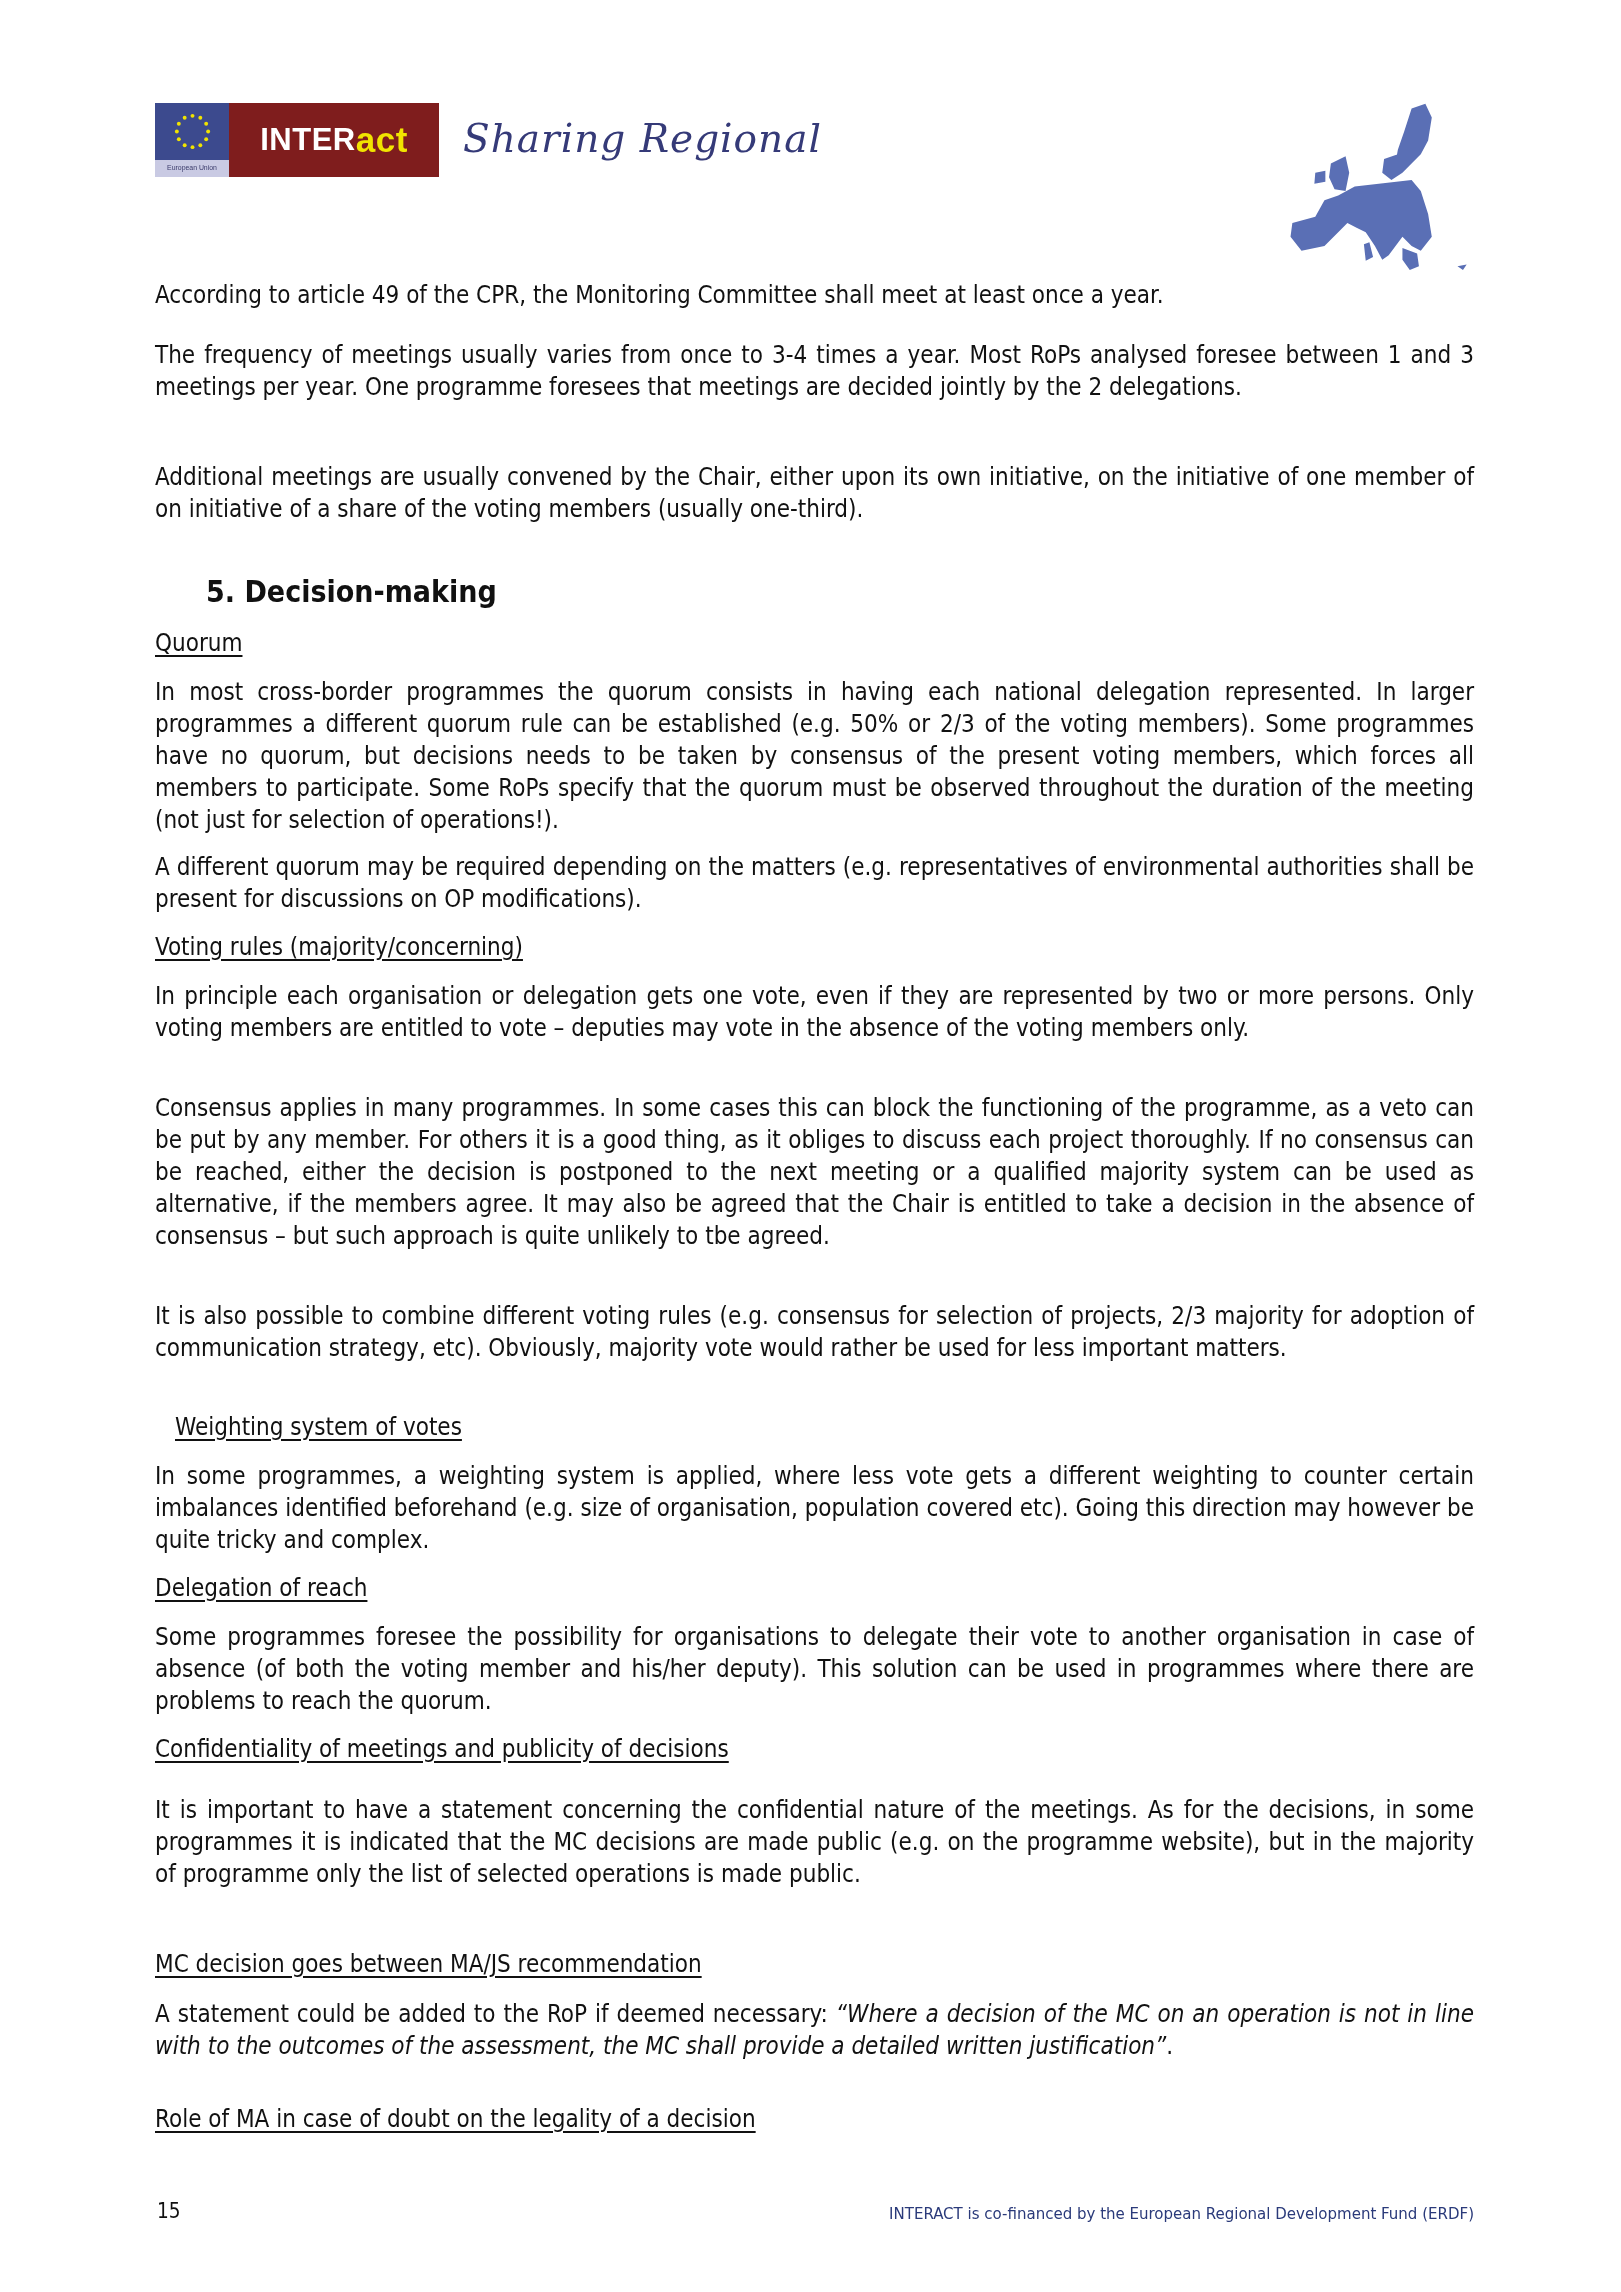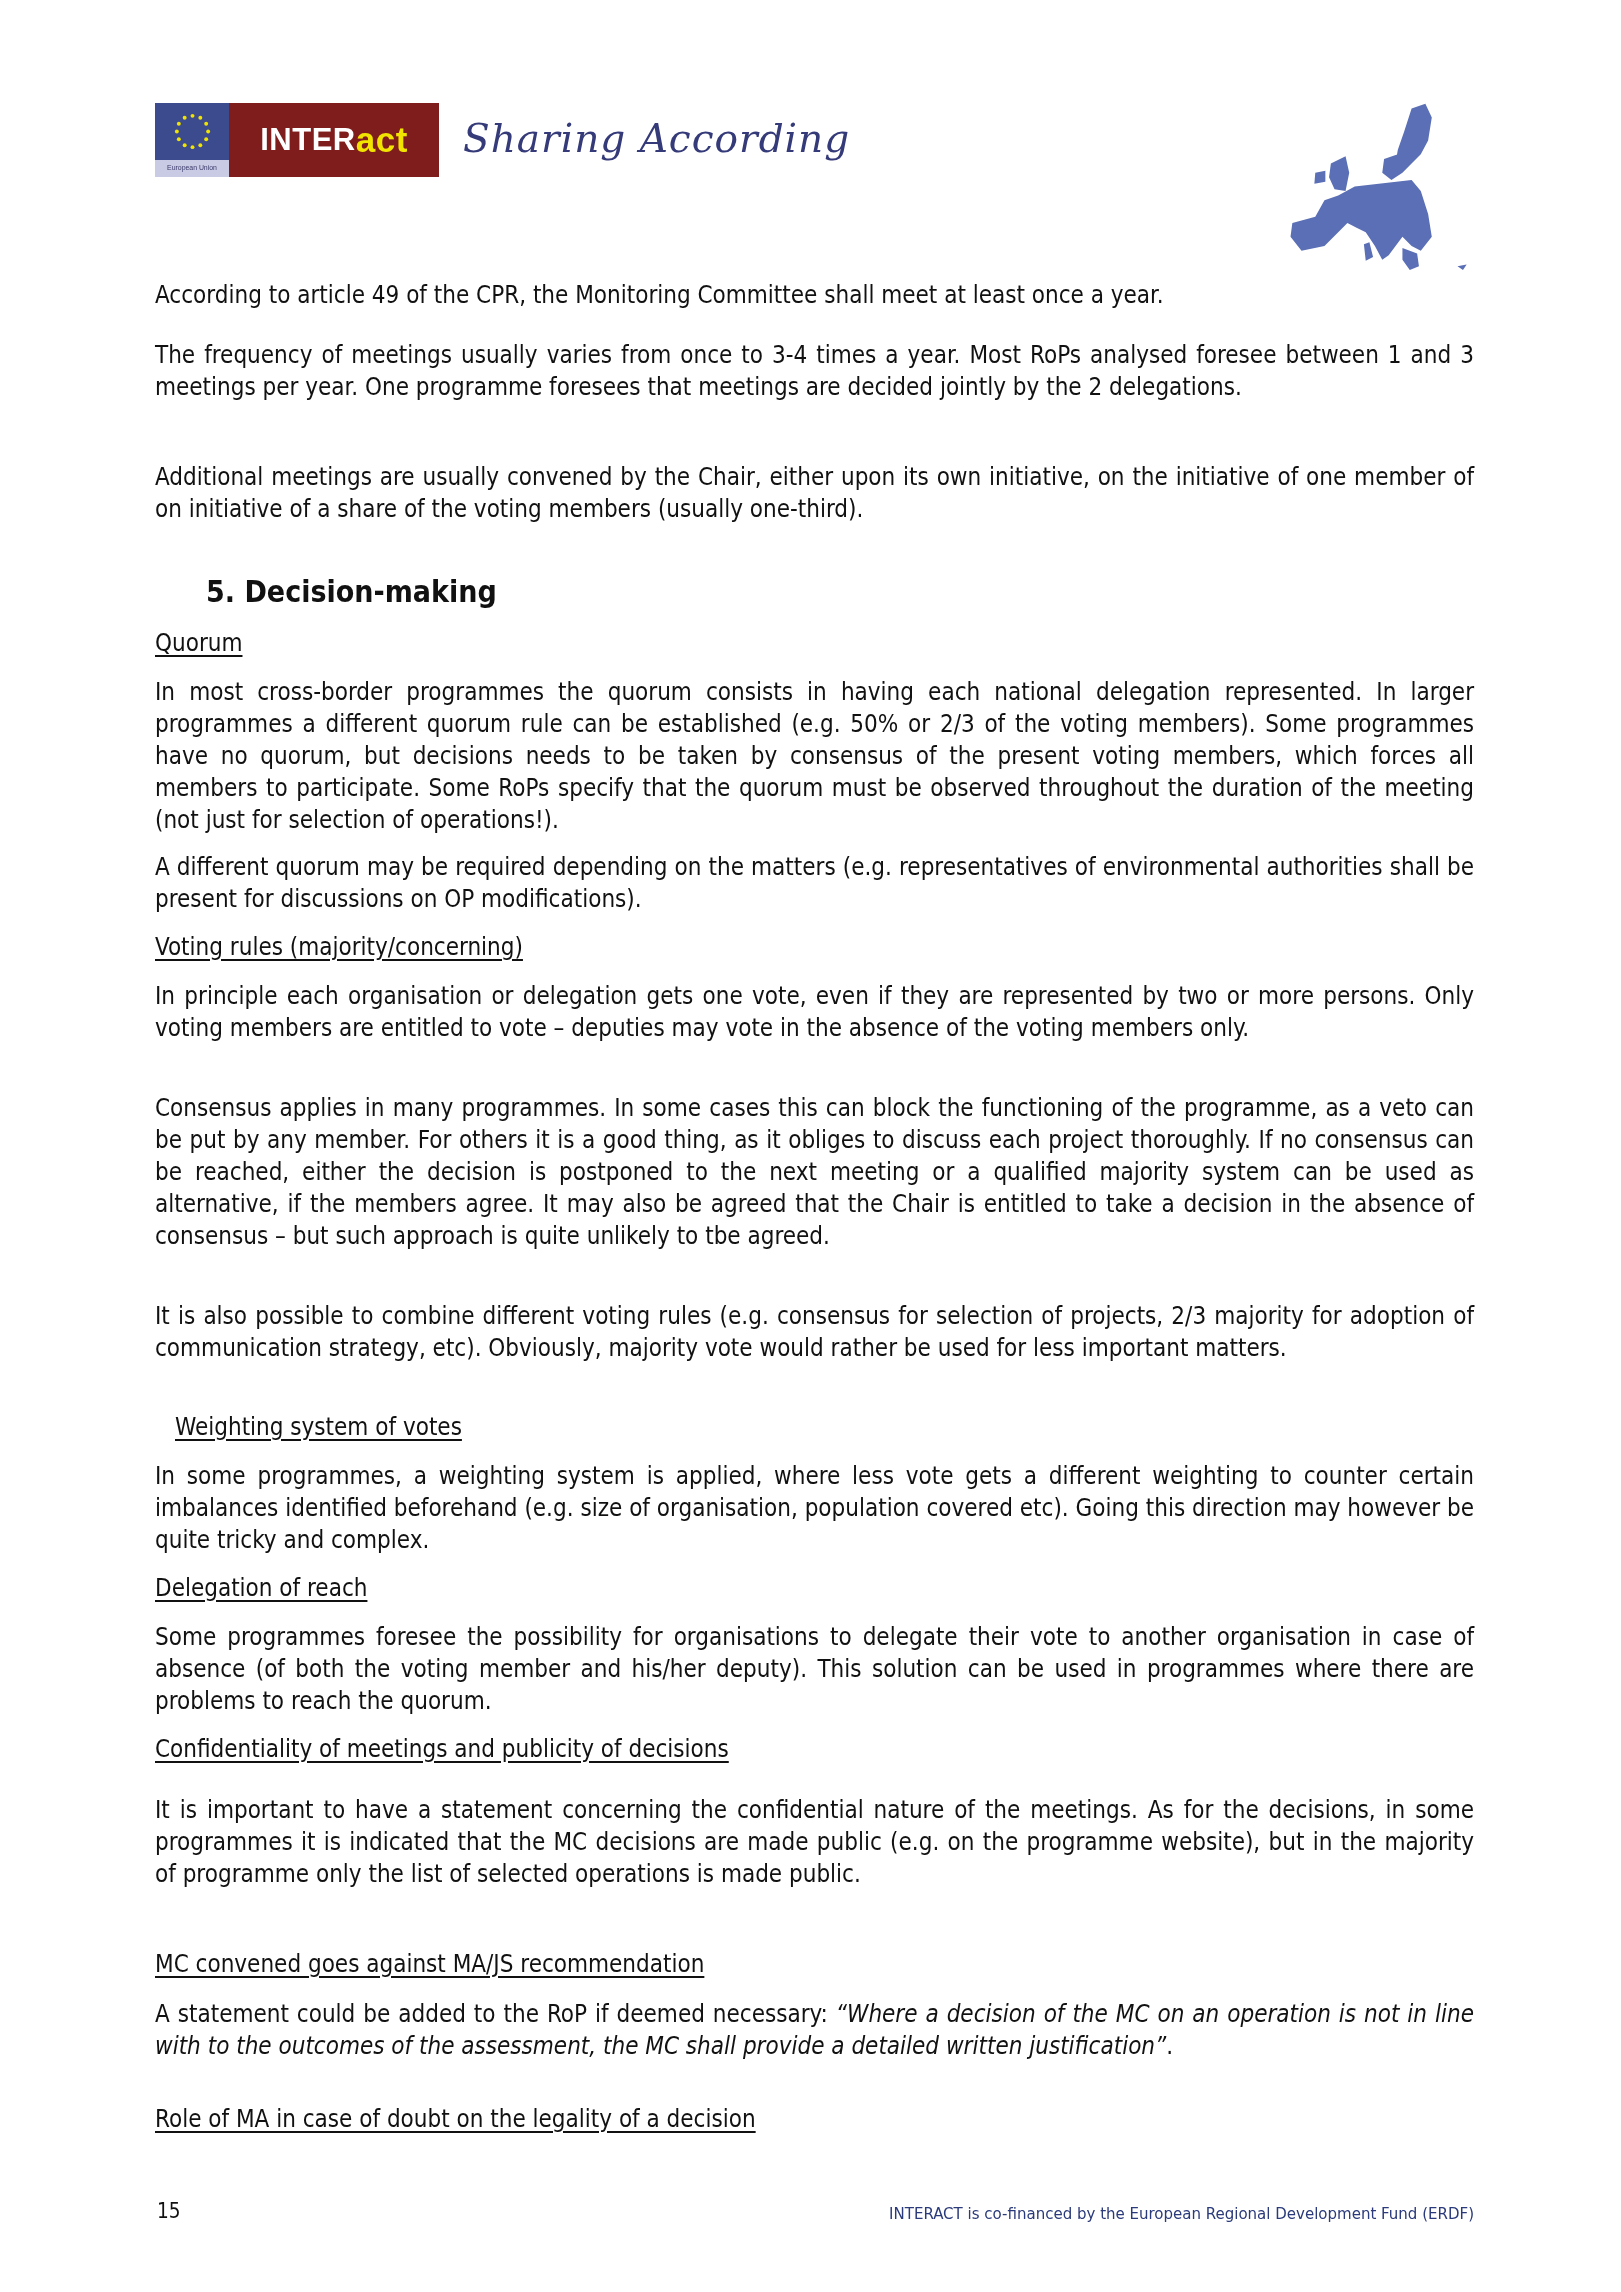"Sharing According" div.tagline { text: According -> Regional }
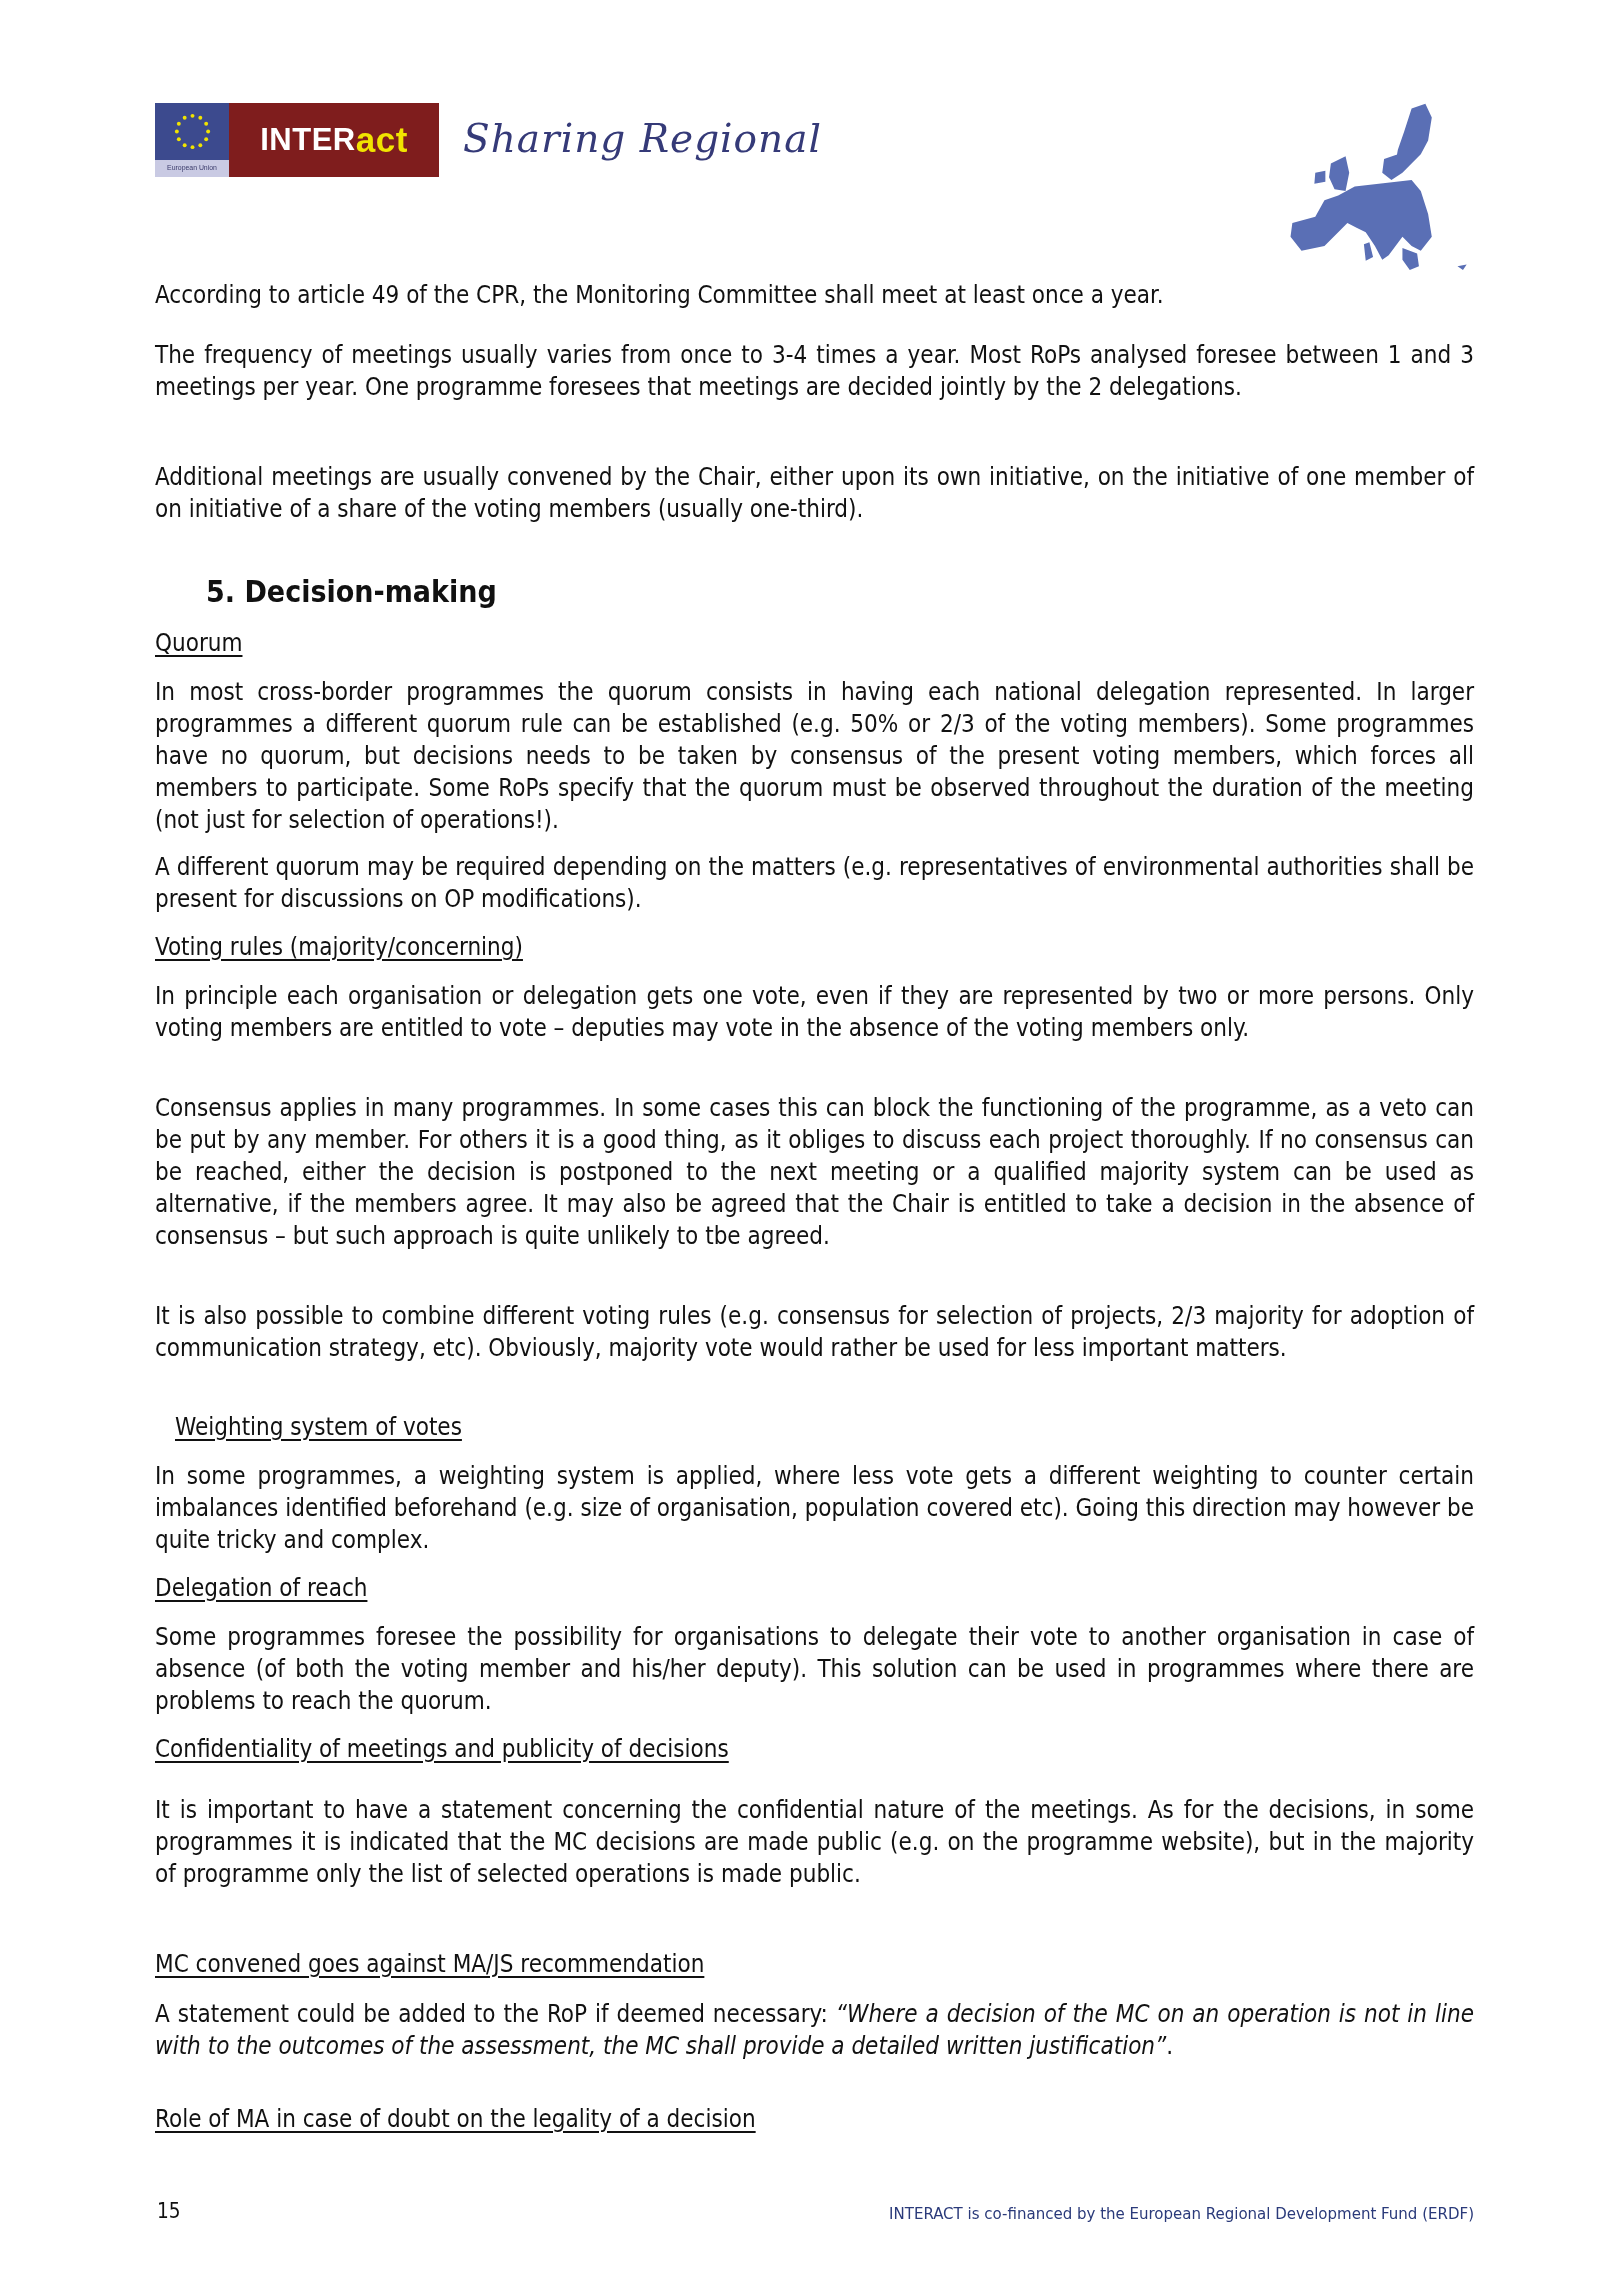"MC convened goes against MA/JS" div.sub { text: convened goes against -> decision goes between }
